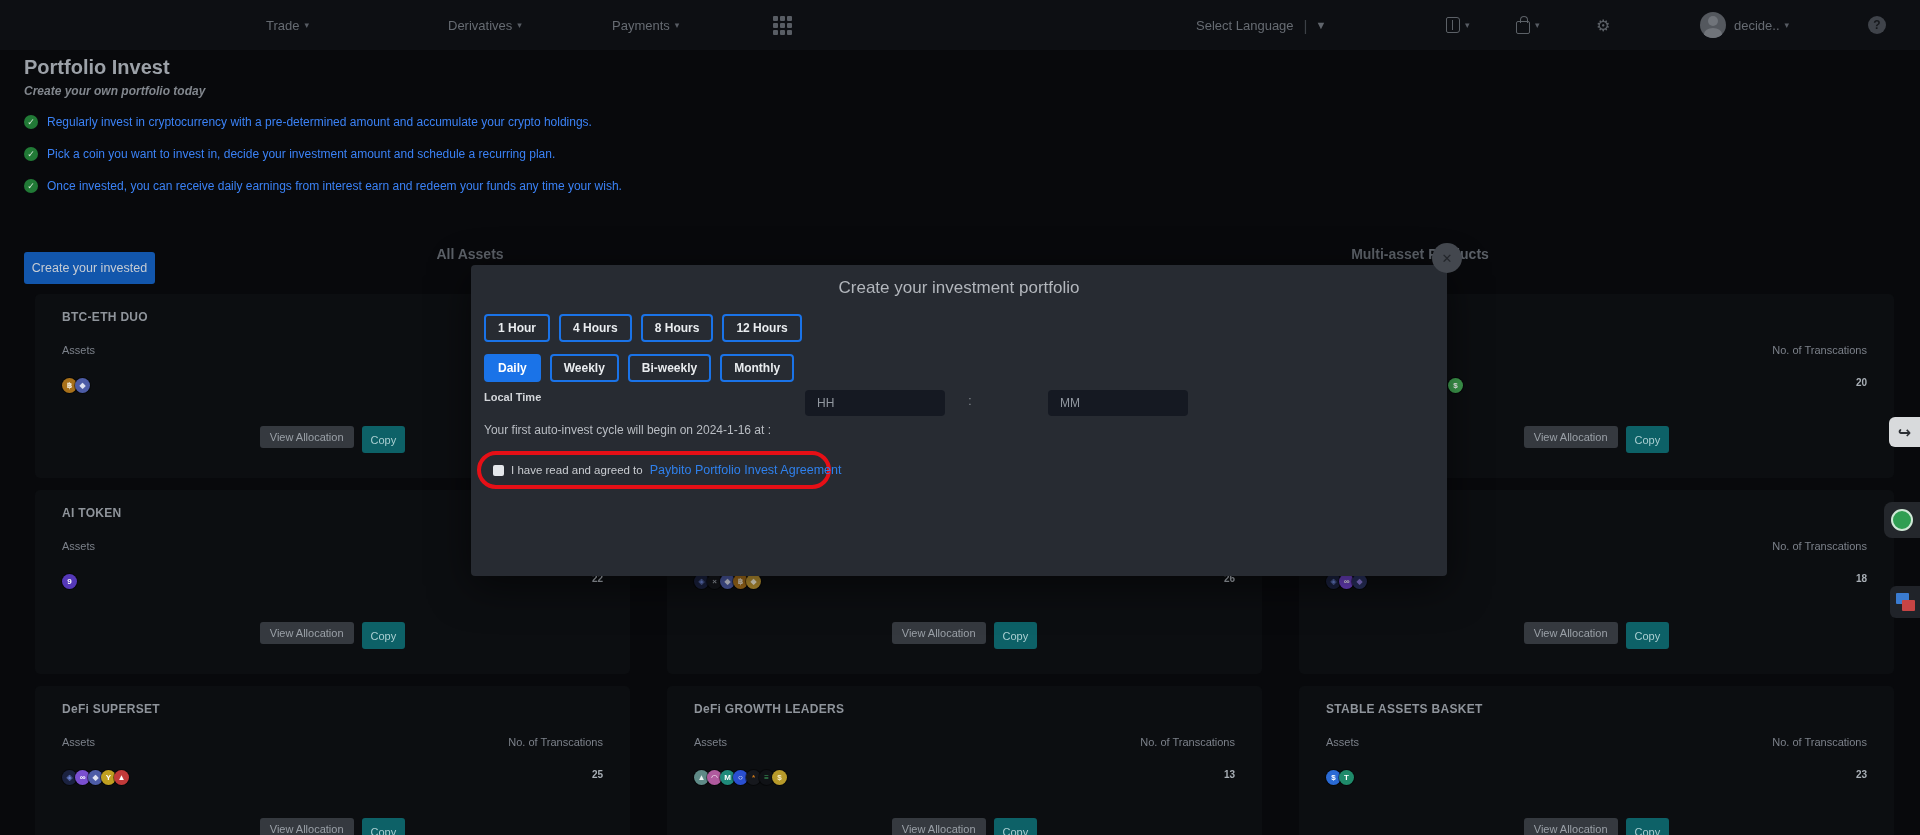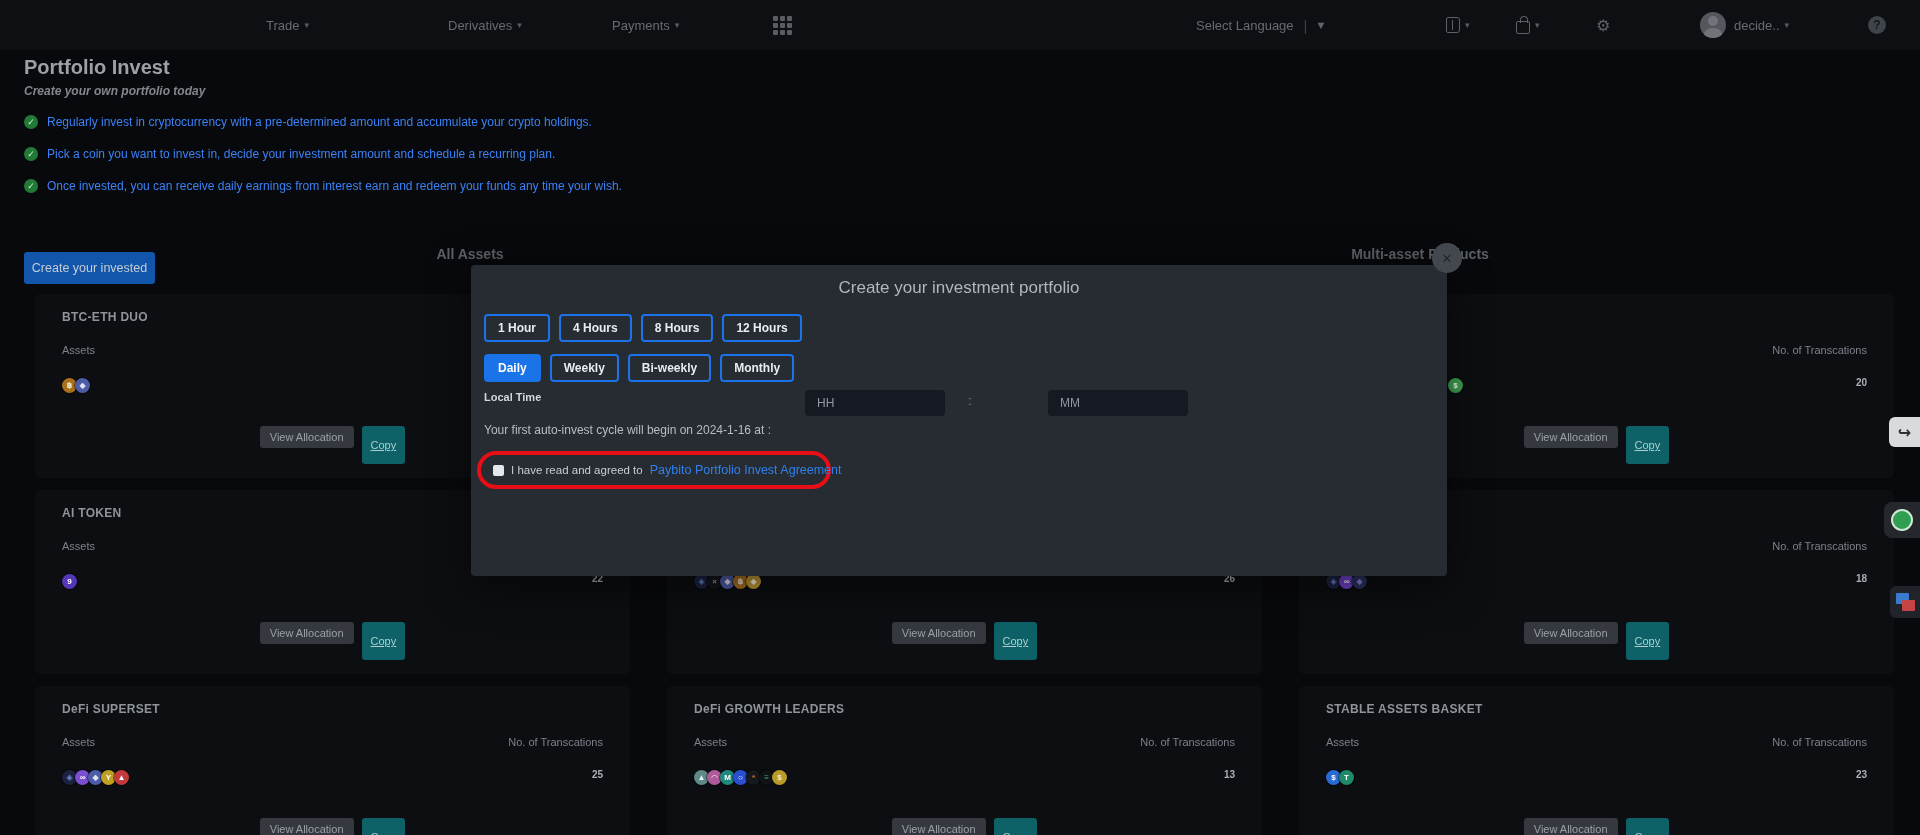"Copy" .cbtn { height: 38px -> 27px; text-decoration: underline -> none }
